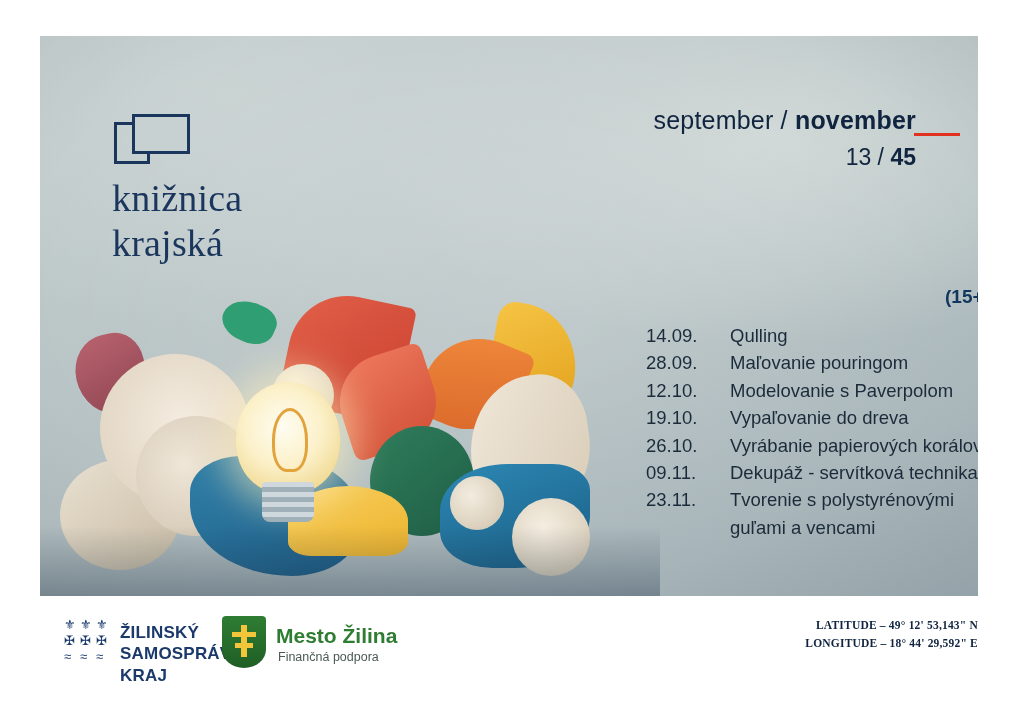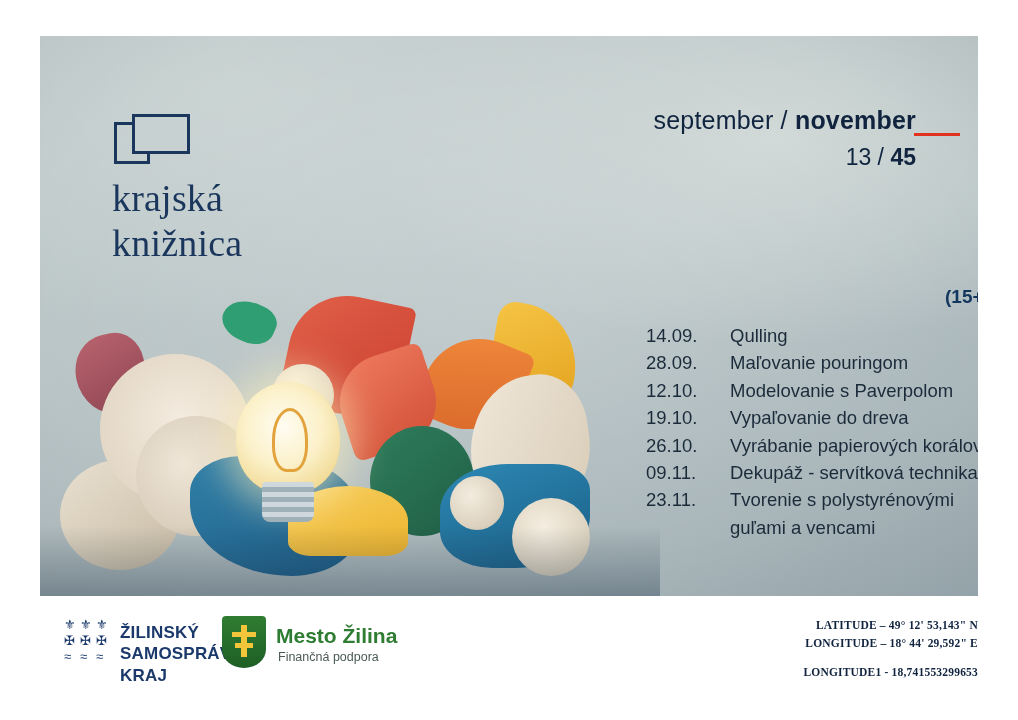"krajská" span { order: before "knižnica" -> after "knižnica" }
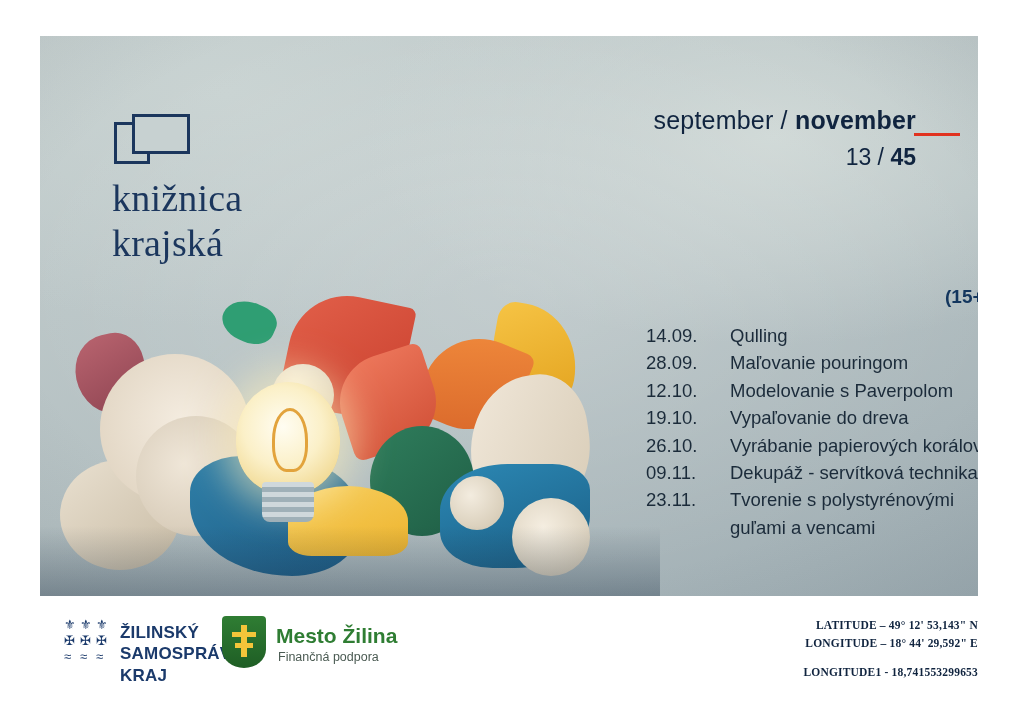"LONGITUDE1 - 18,741553299653" div { html: <div>LONGITUDE1 - 18,741553299653</div> -> none }
